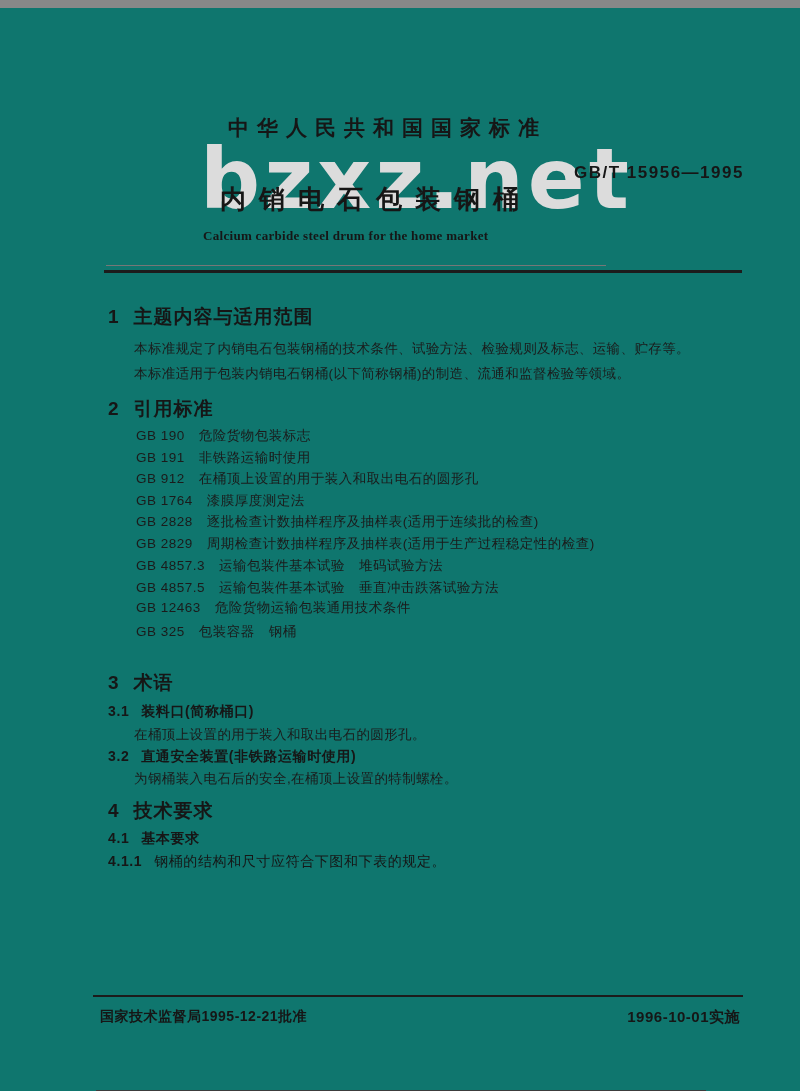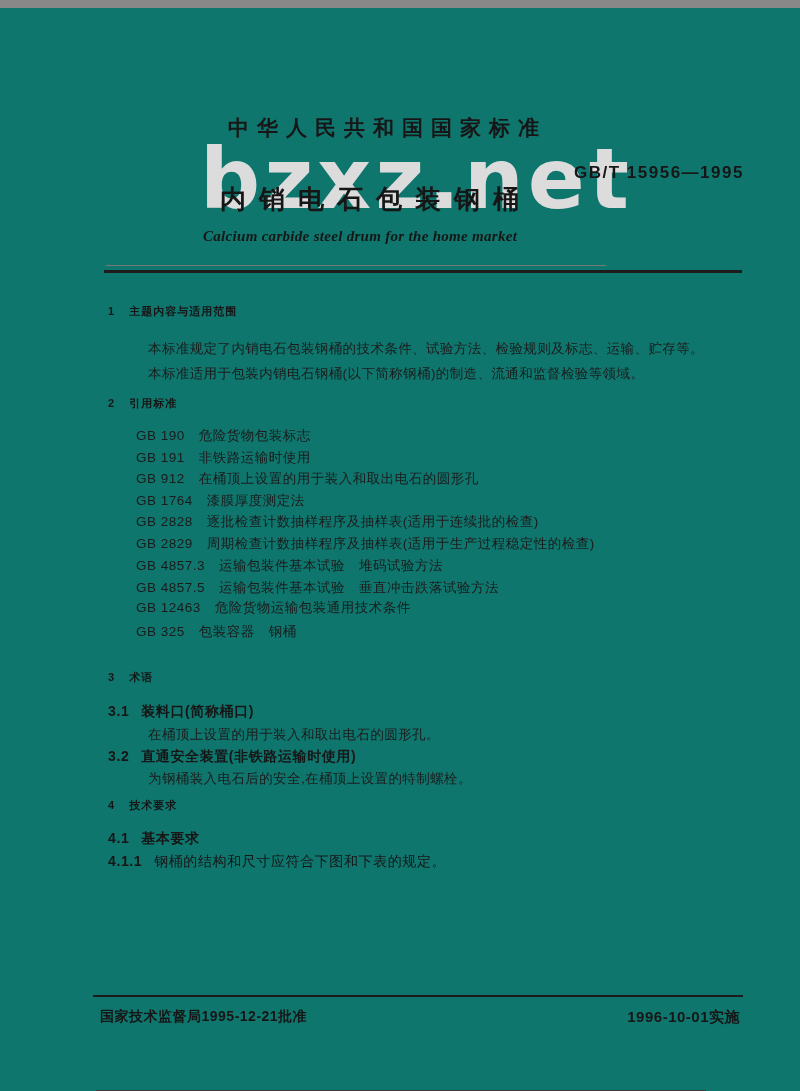"Calcium carbide steel drum for" .doc-title-en { font-size: 15px -> 13px; font-style: italic -> none }
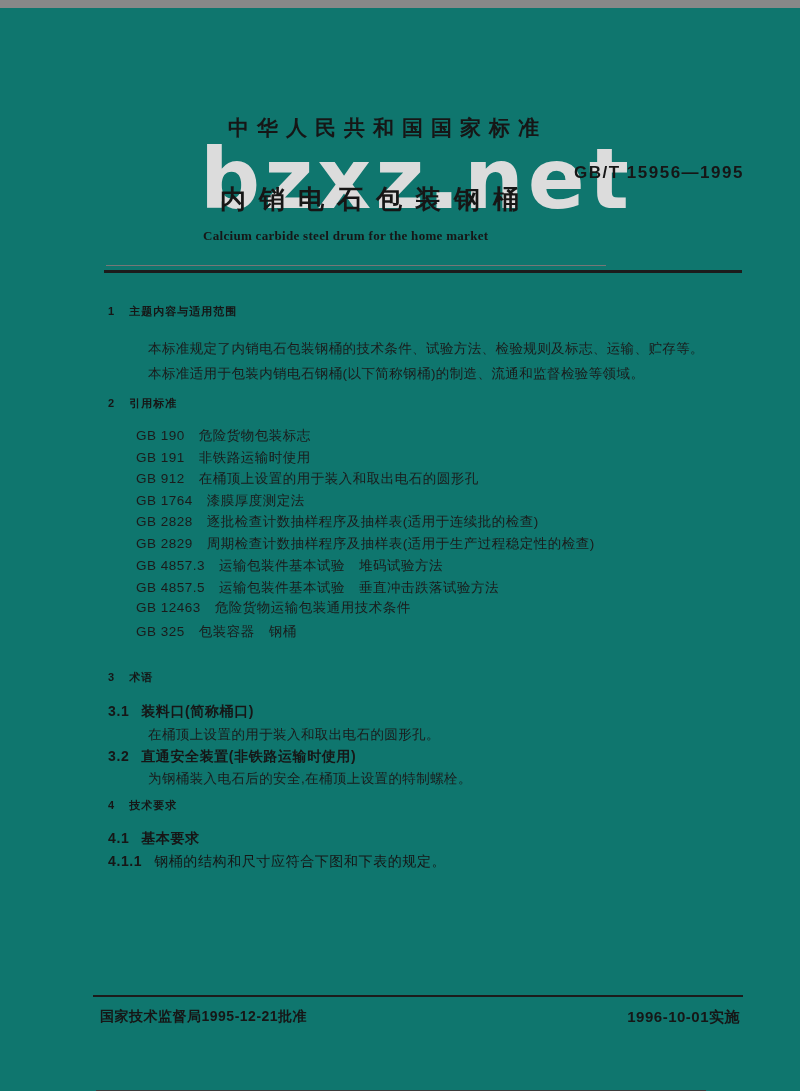"1 主题内容与适用范围" .h-sec { font-size: 11px -> 19px }
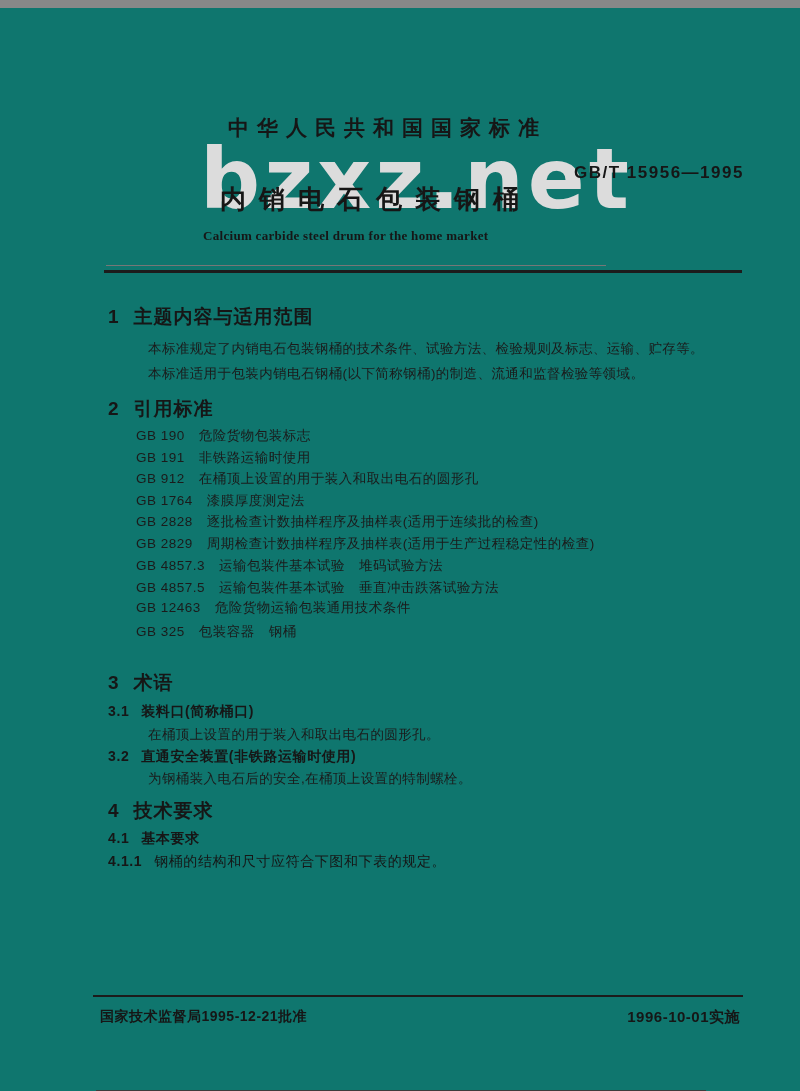"本标准规定了内销电石包装钢桶的技术条件、试验方法、检验规则及标志、运输、贮存等。" .body-line { left: 148px -> 134px }
